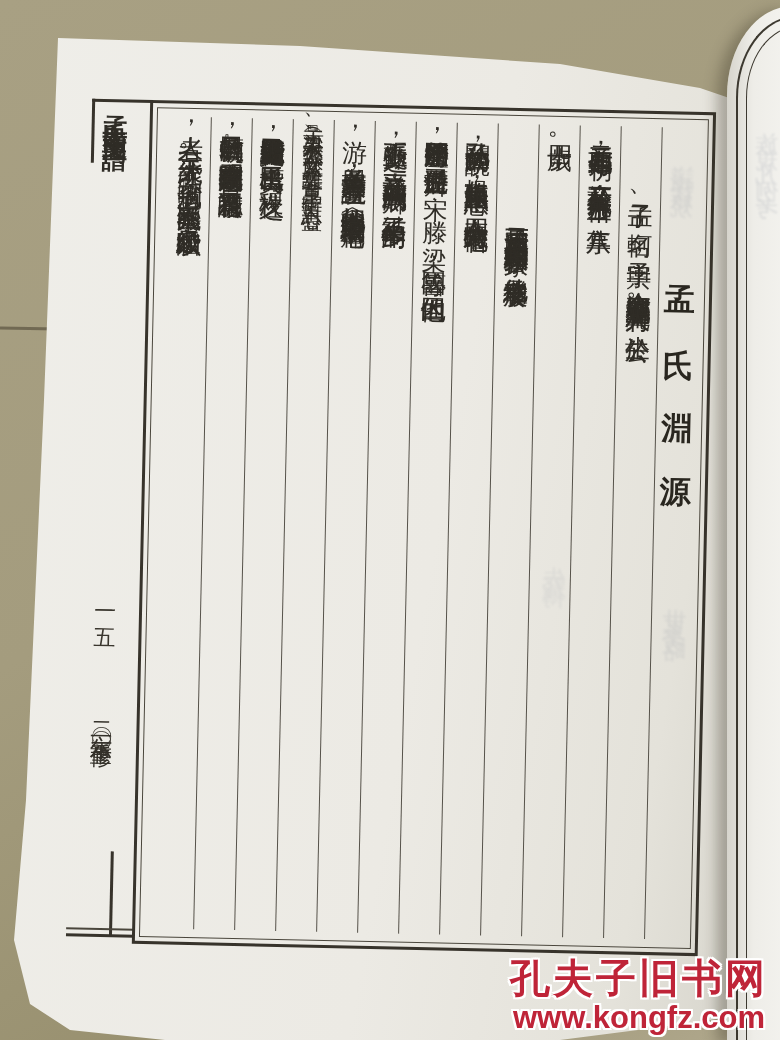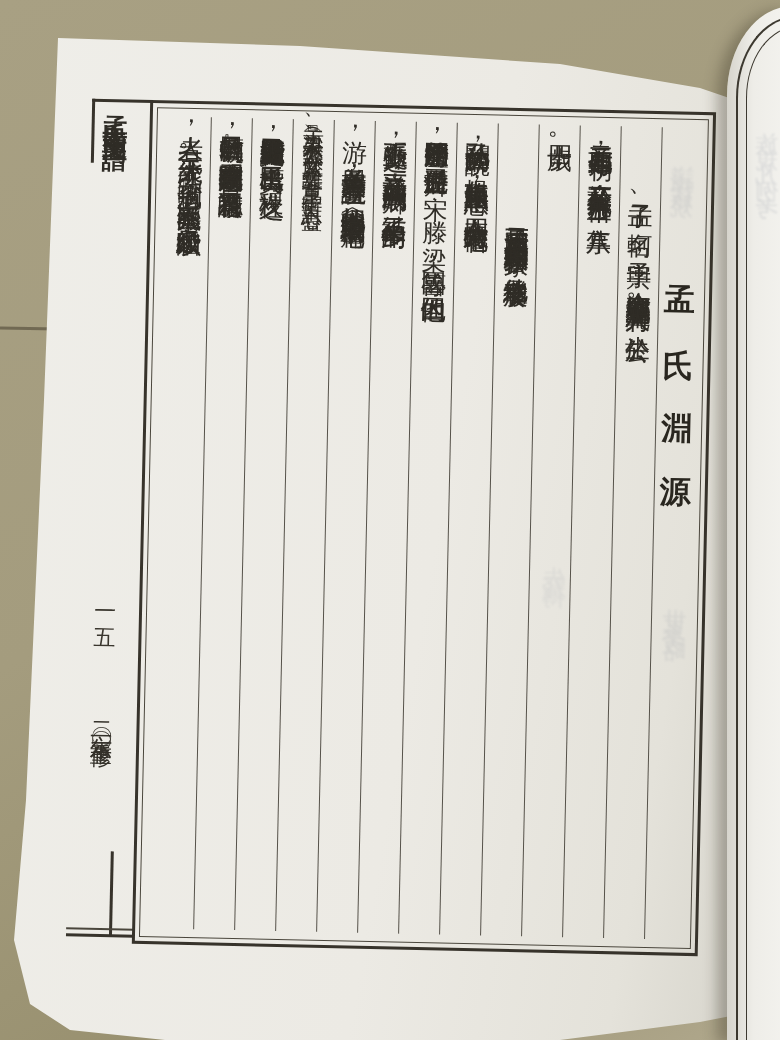"孔夫子旧书网" div.watermark { html: none -> <div> <div>孔夫子旧书网</div> <div>www.kongfz.com</div> </div> }
